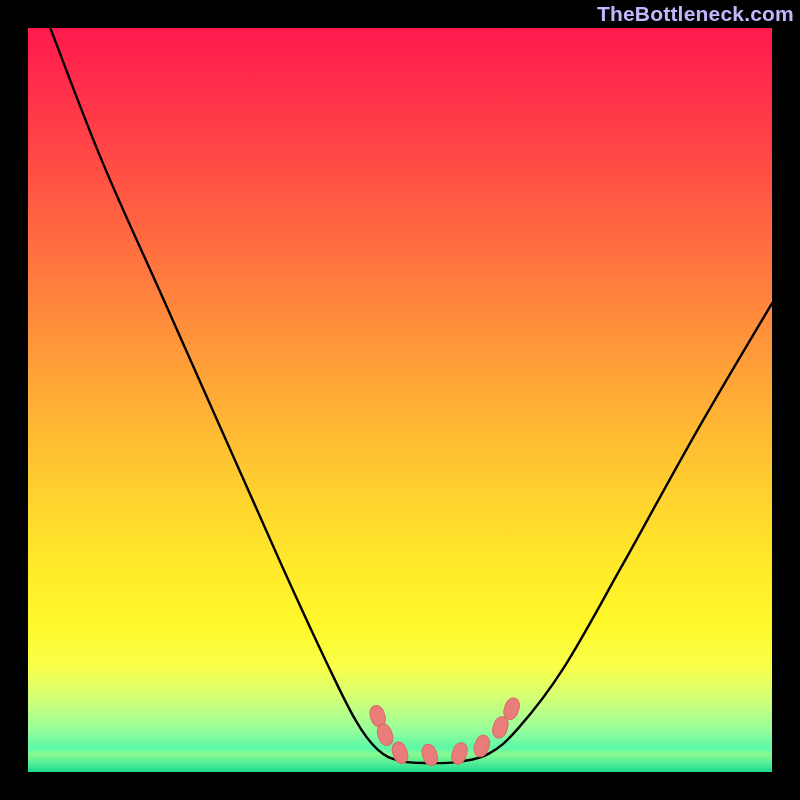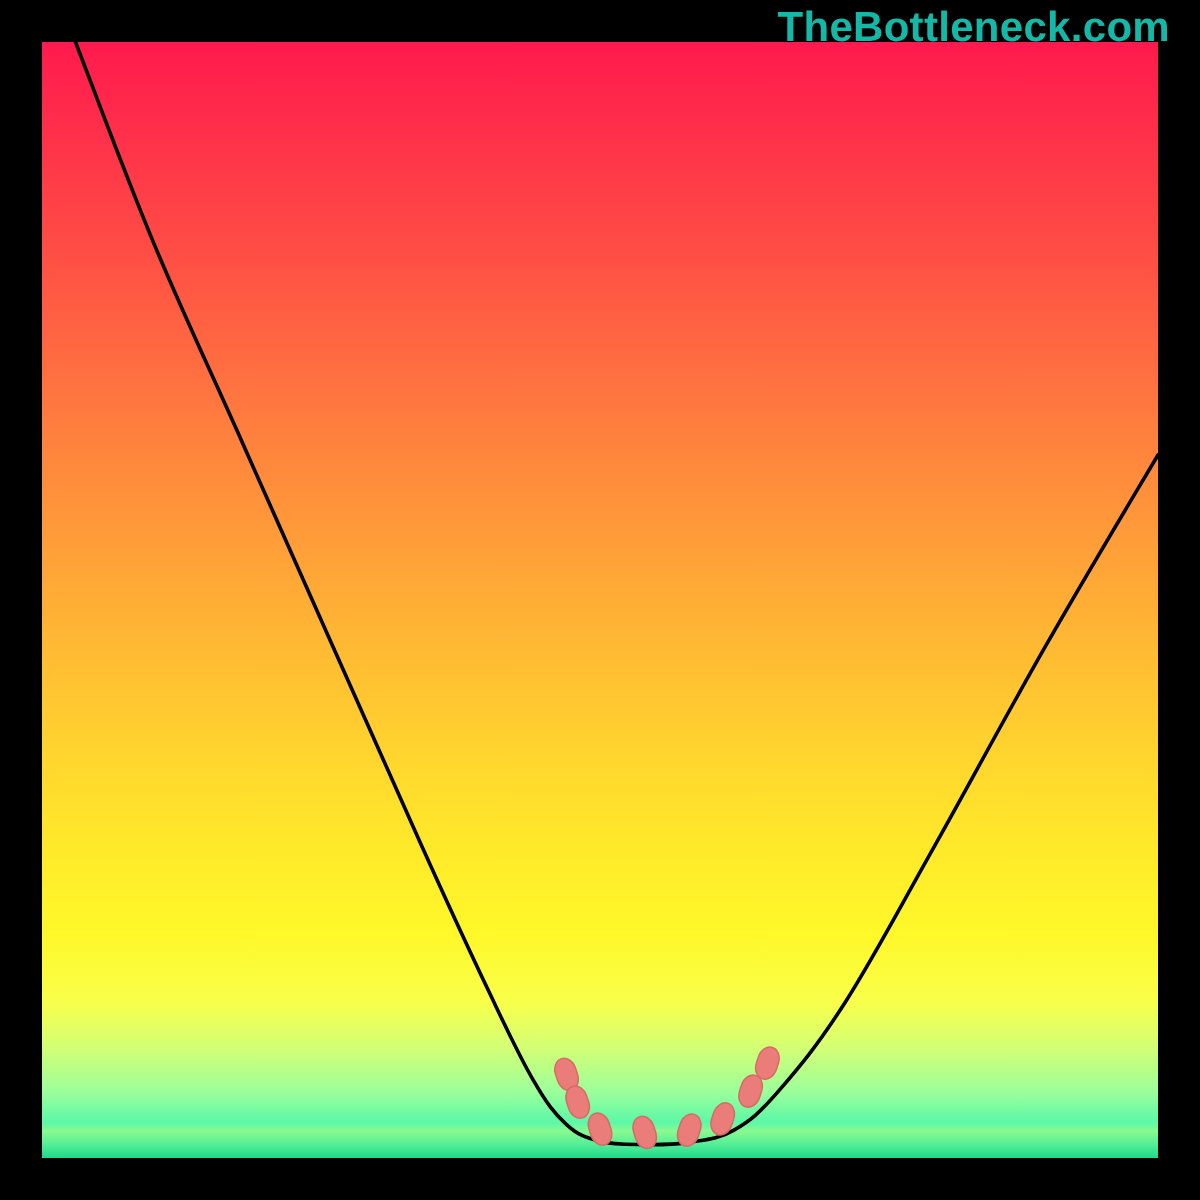"TheBottleneck.com" .watermark { color: #14b8a6 -> #c4b5fd; font-size: 28px -> 21px; right: 20px -> 6px }
